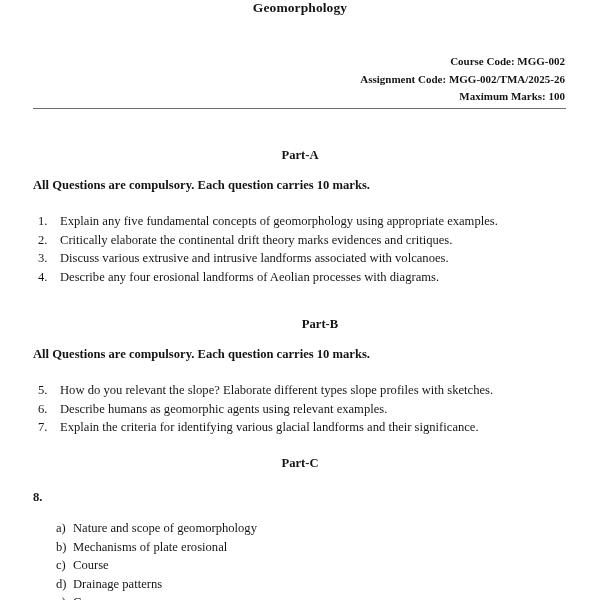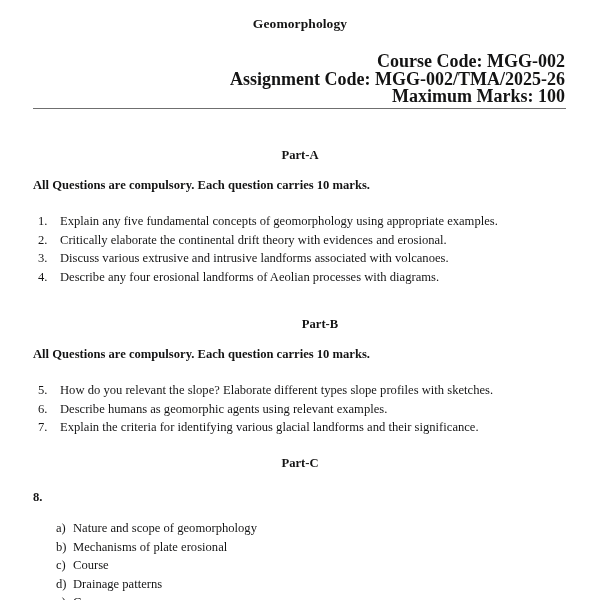"Geomorphology" #page { padding: 16px -> 0 }
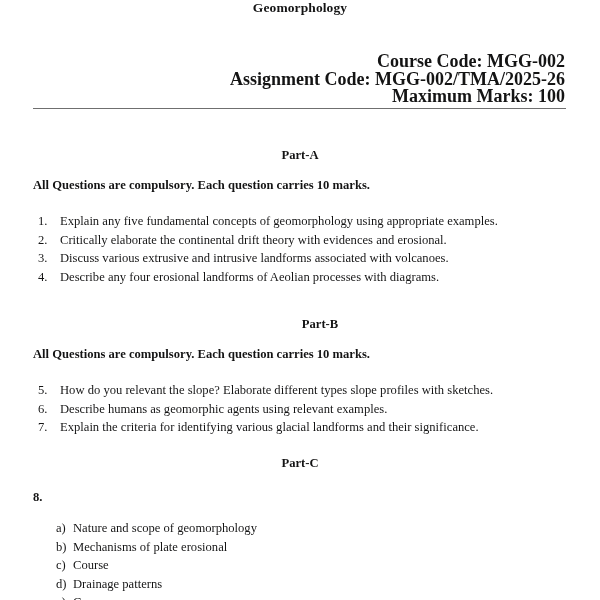"Course Code: MGG-002" .meta-block { font-size: 18px -> 11px }
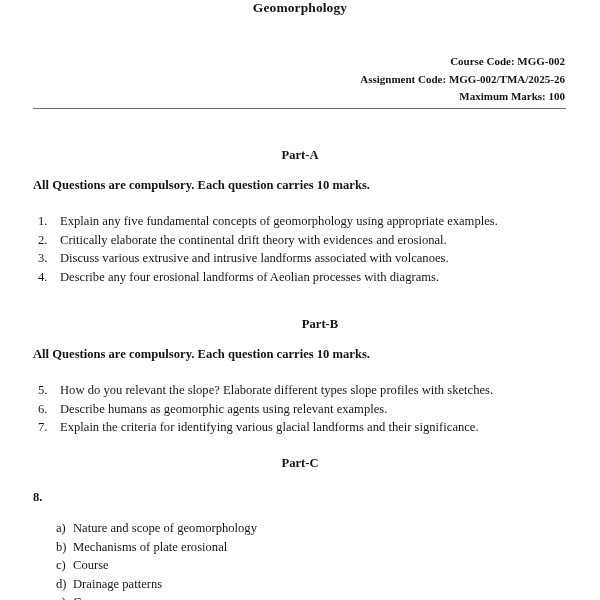"Critically elaborate the continental" span { text: with evidences and erosional -> marks evidences and critiques }
